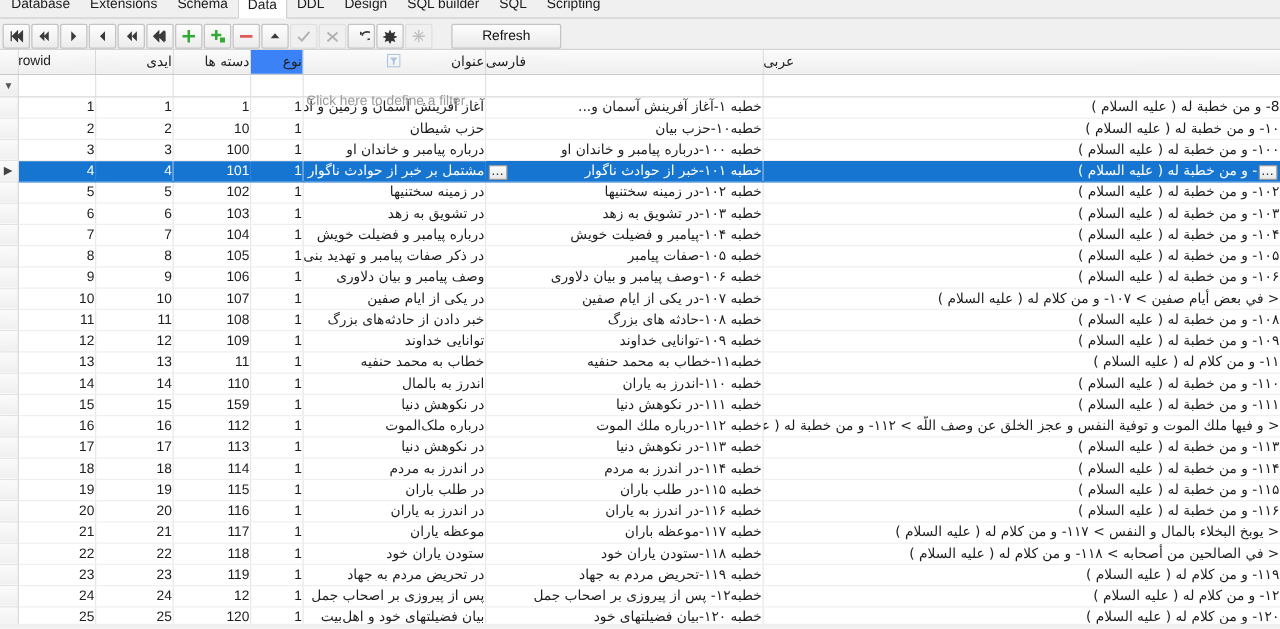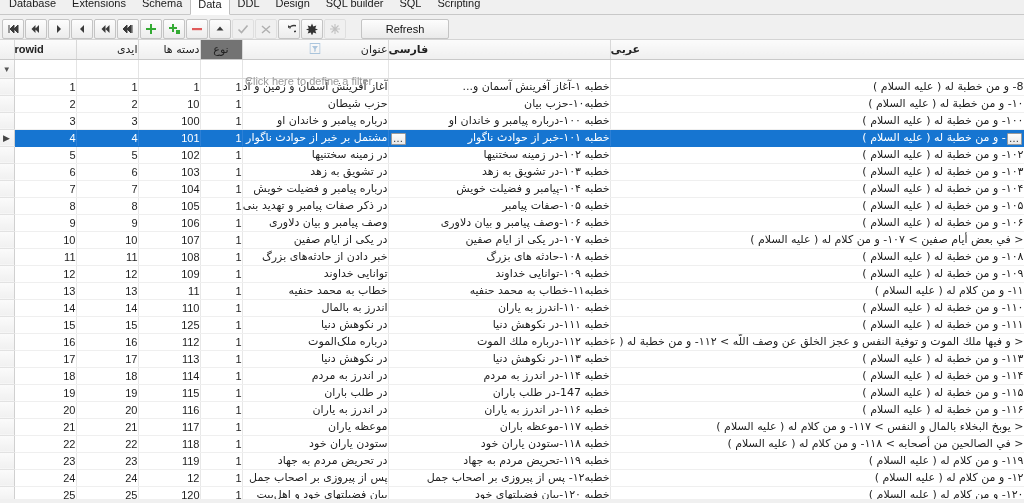"rowid" th.h-left { font-weight: bold -> none }
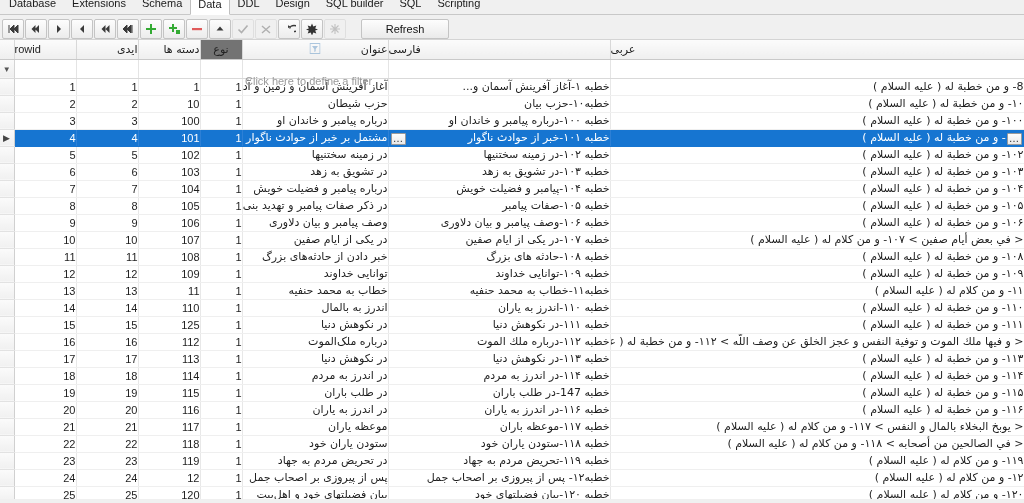"نوع" th.sel-col { background: #737373 -> #3b82f6; text-align: center -> none }
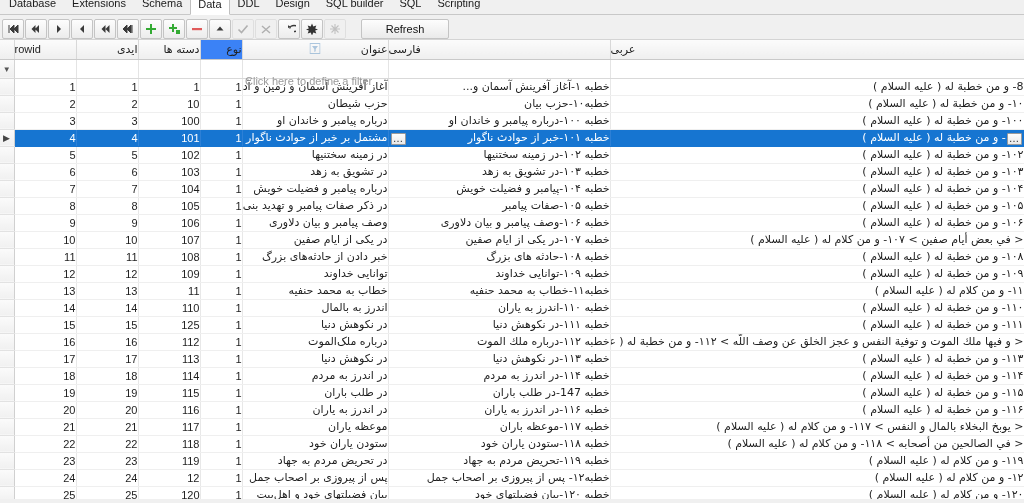"125" td.num { text: 125 -> 159 }
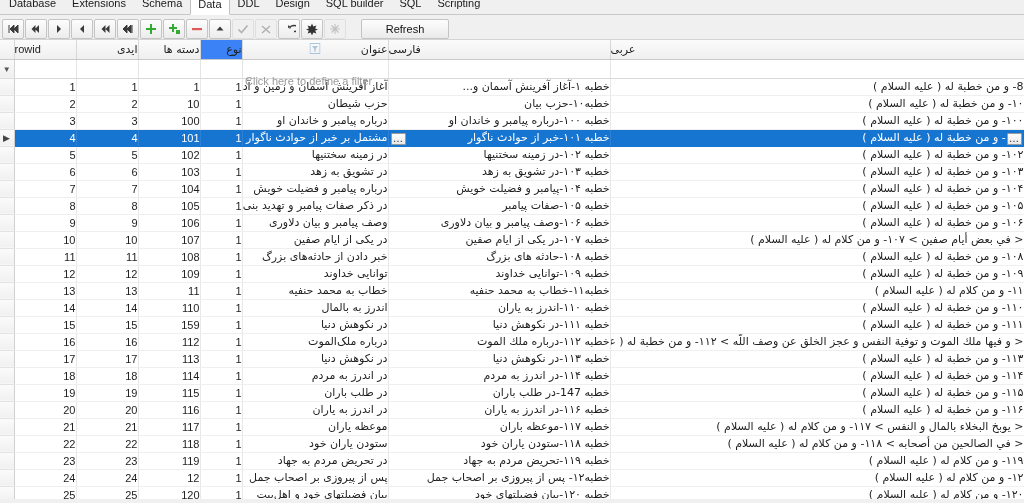"خطبه 147-در طلب باران" td.rtl { text: 147-در -> ۱۱۵-در }
